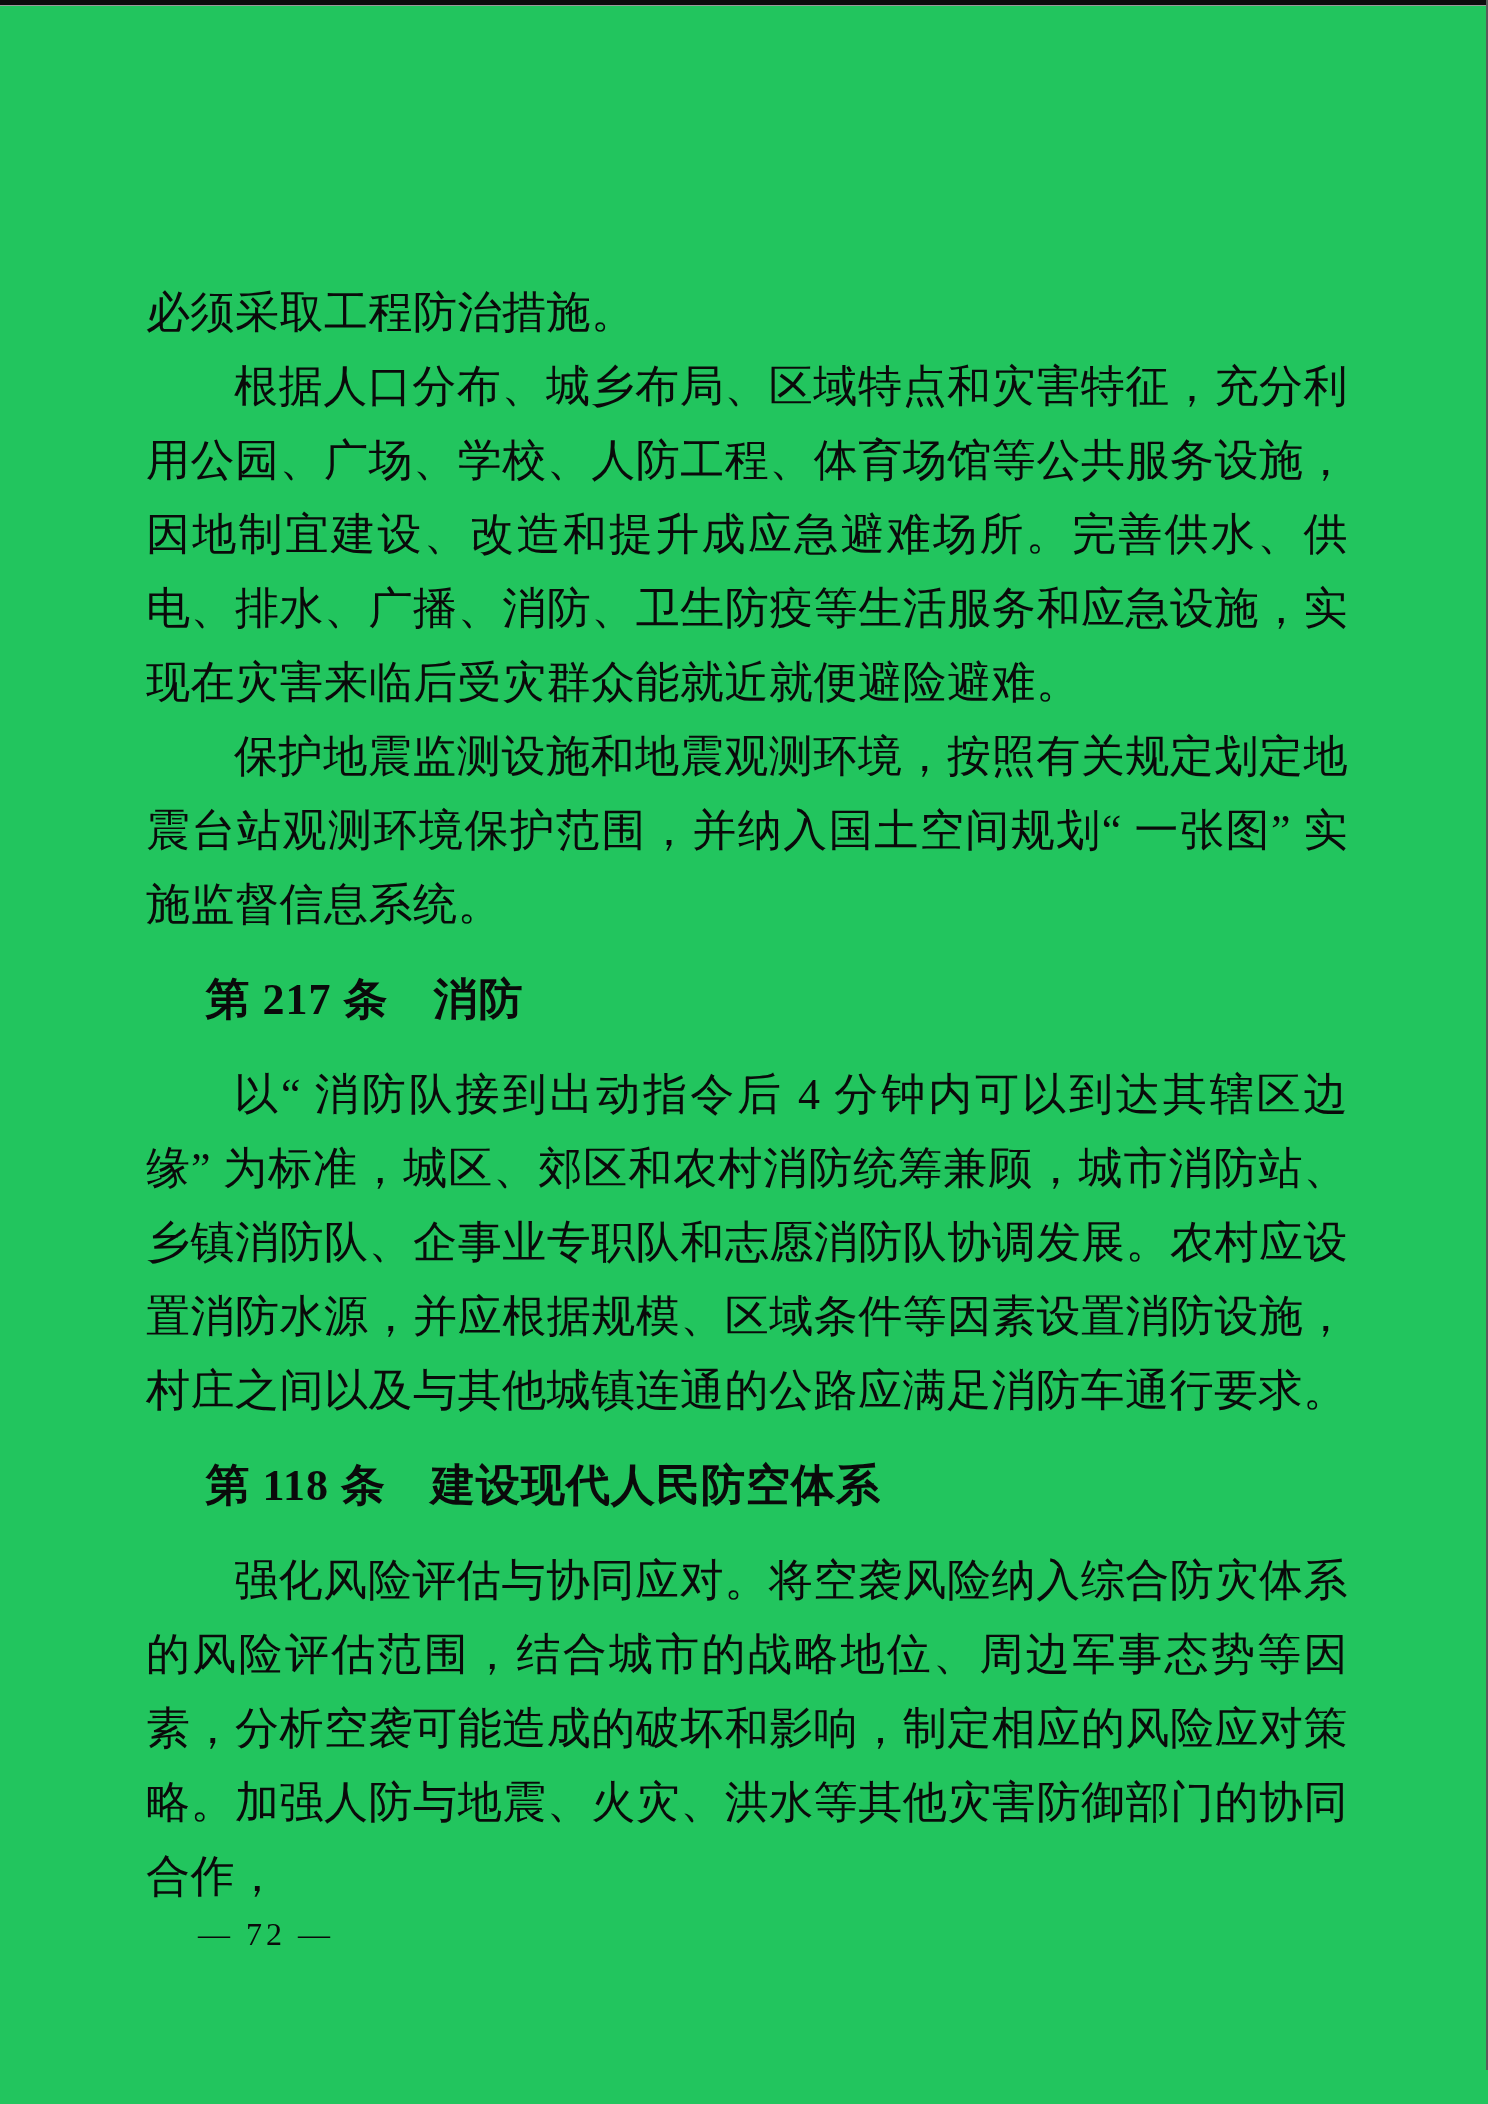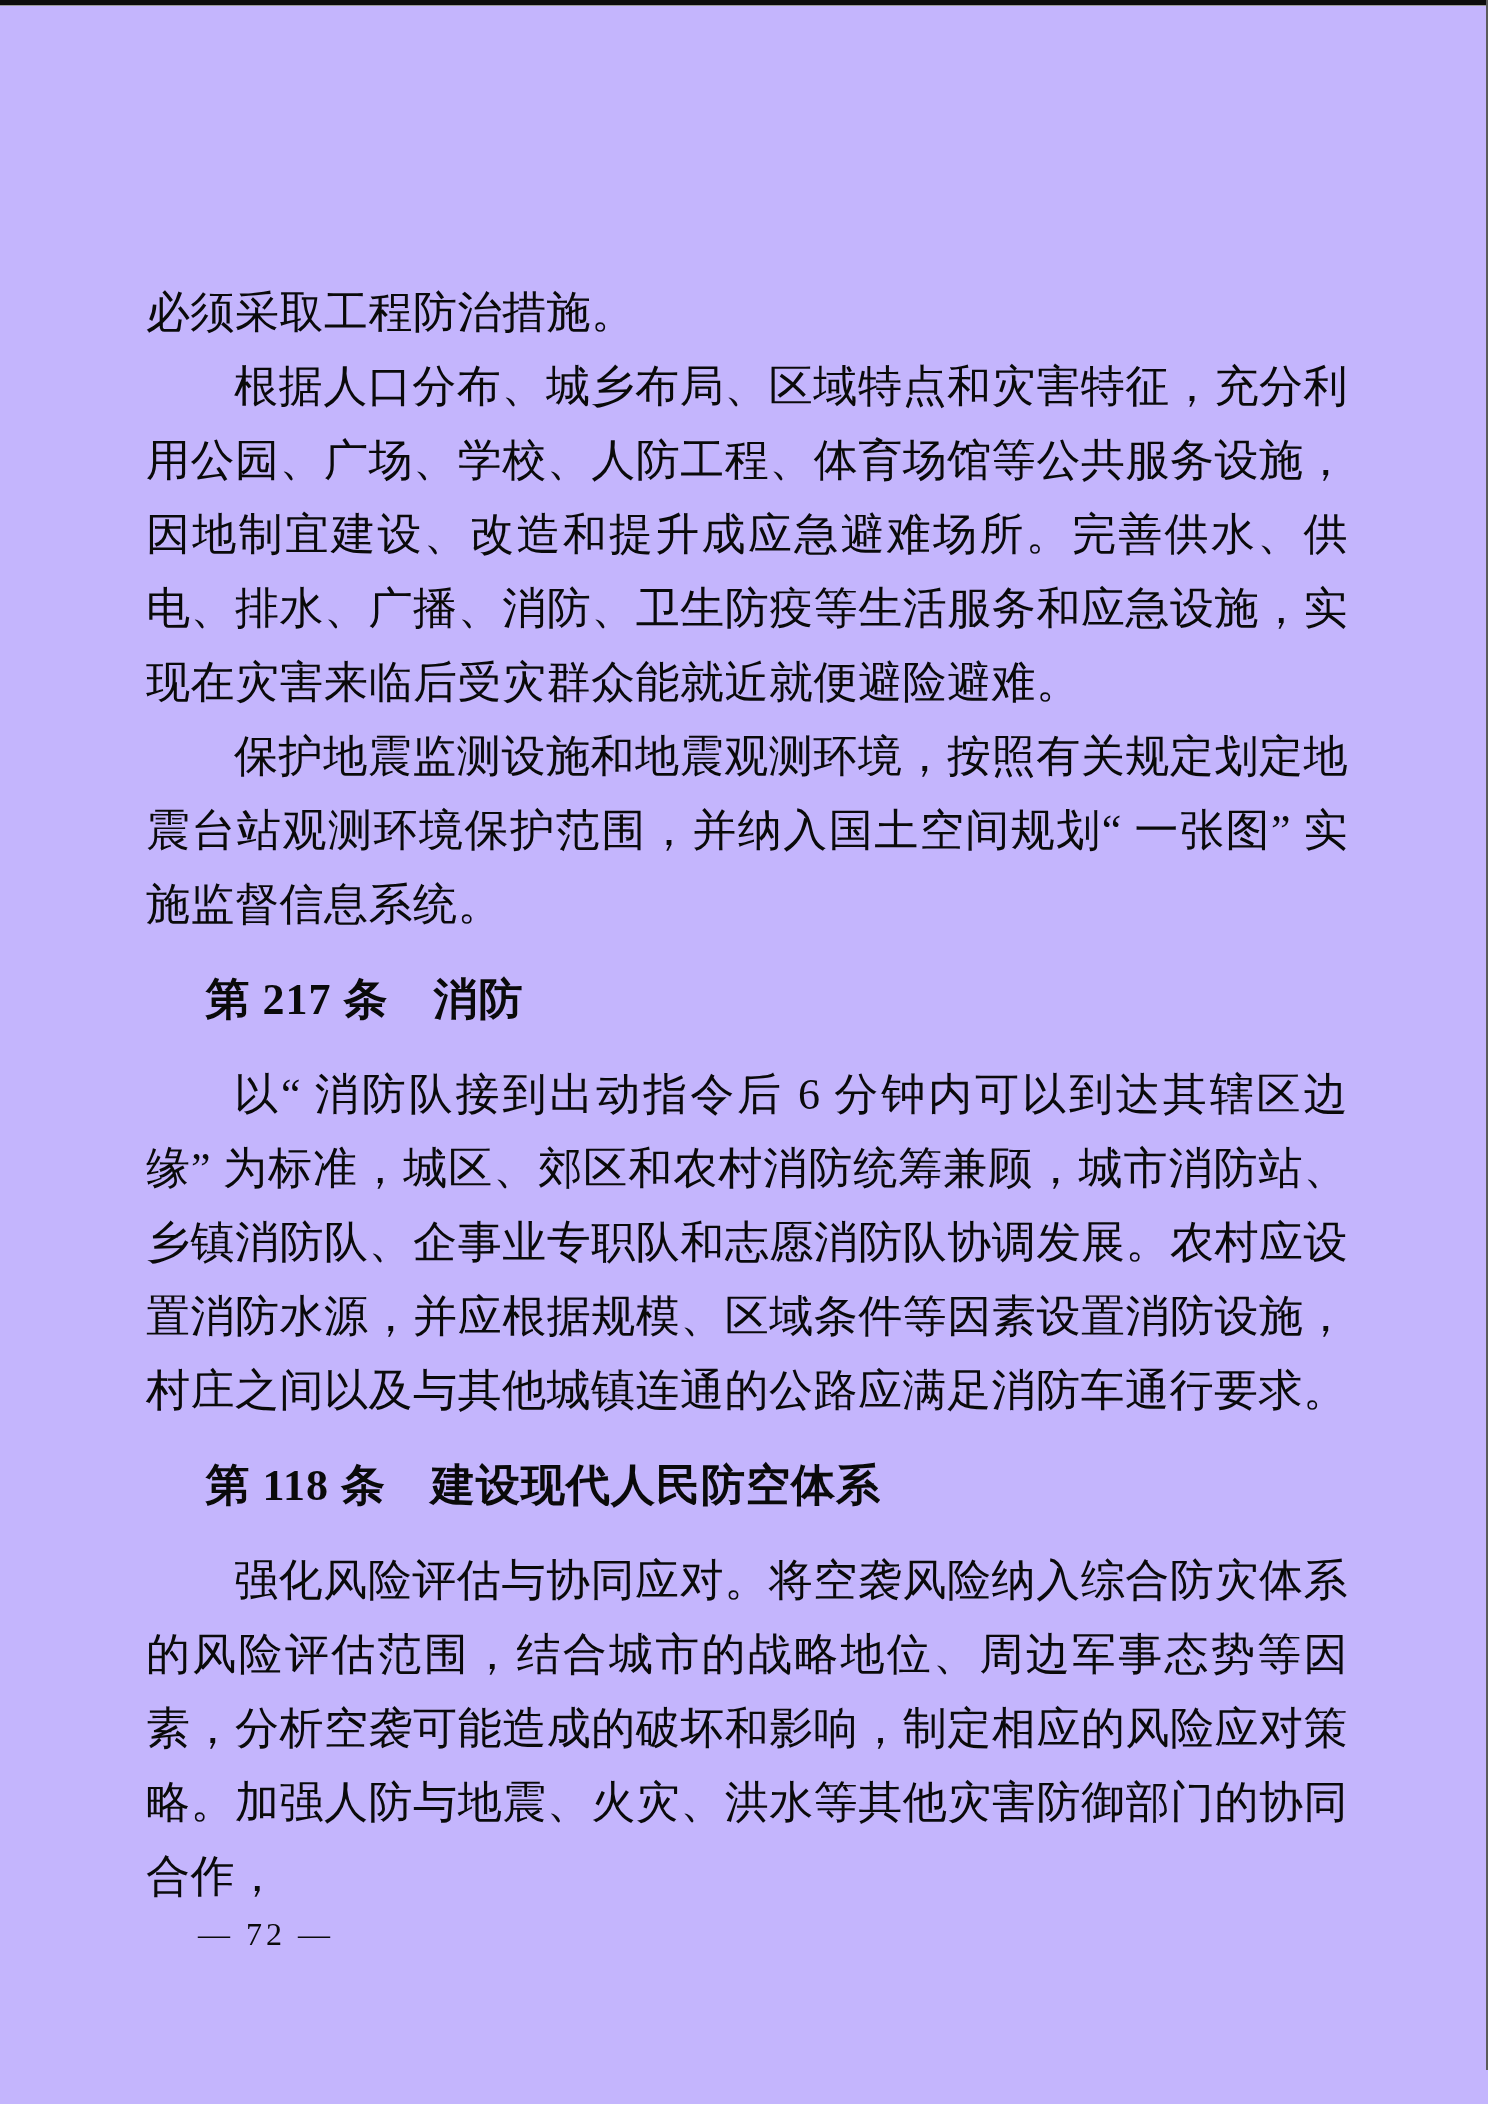"必须采取工程防治措施。" .page { background: #c4b5fd -> #22c55e }
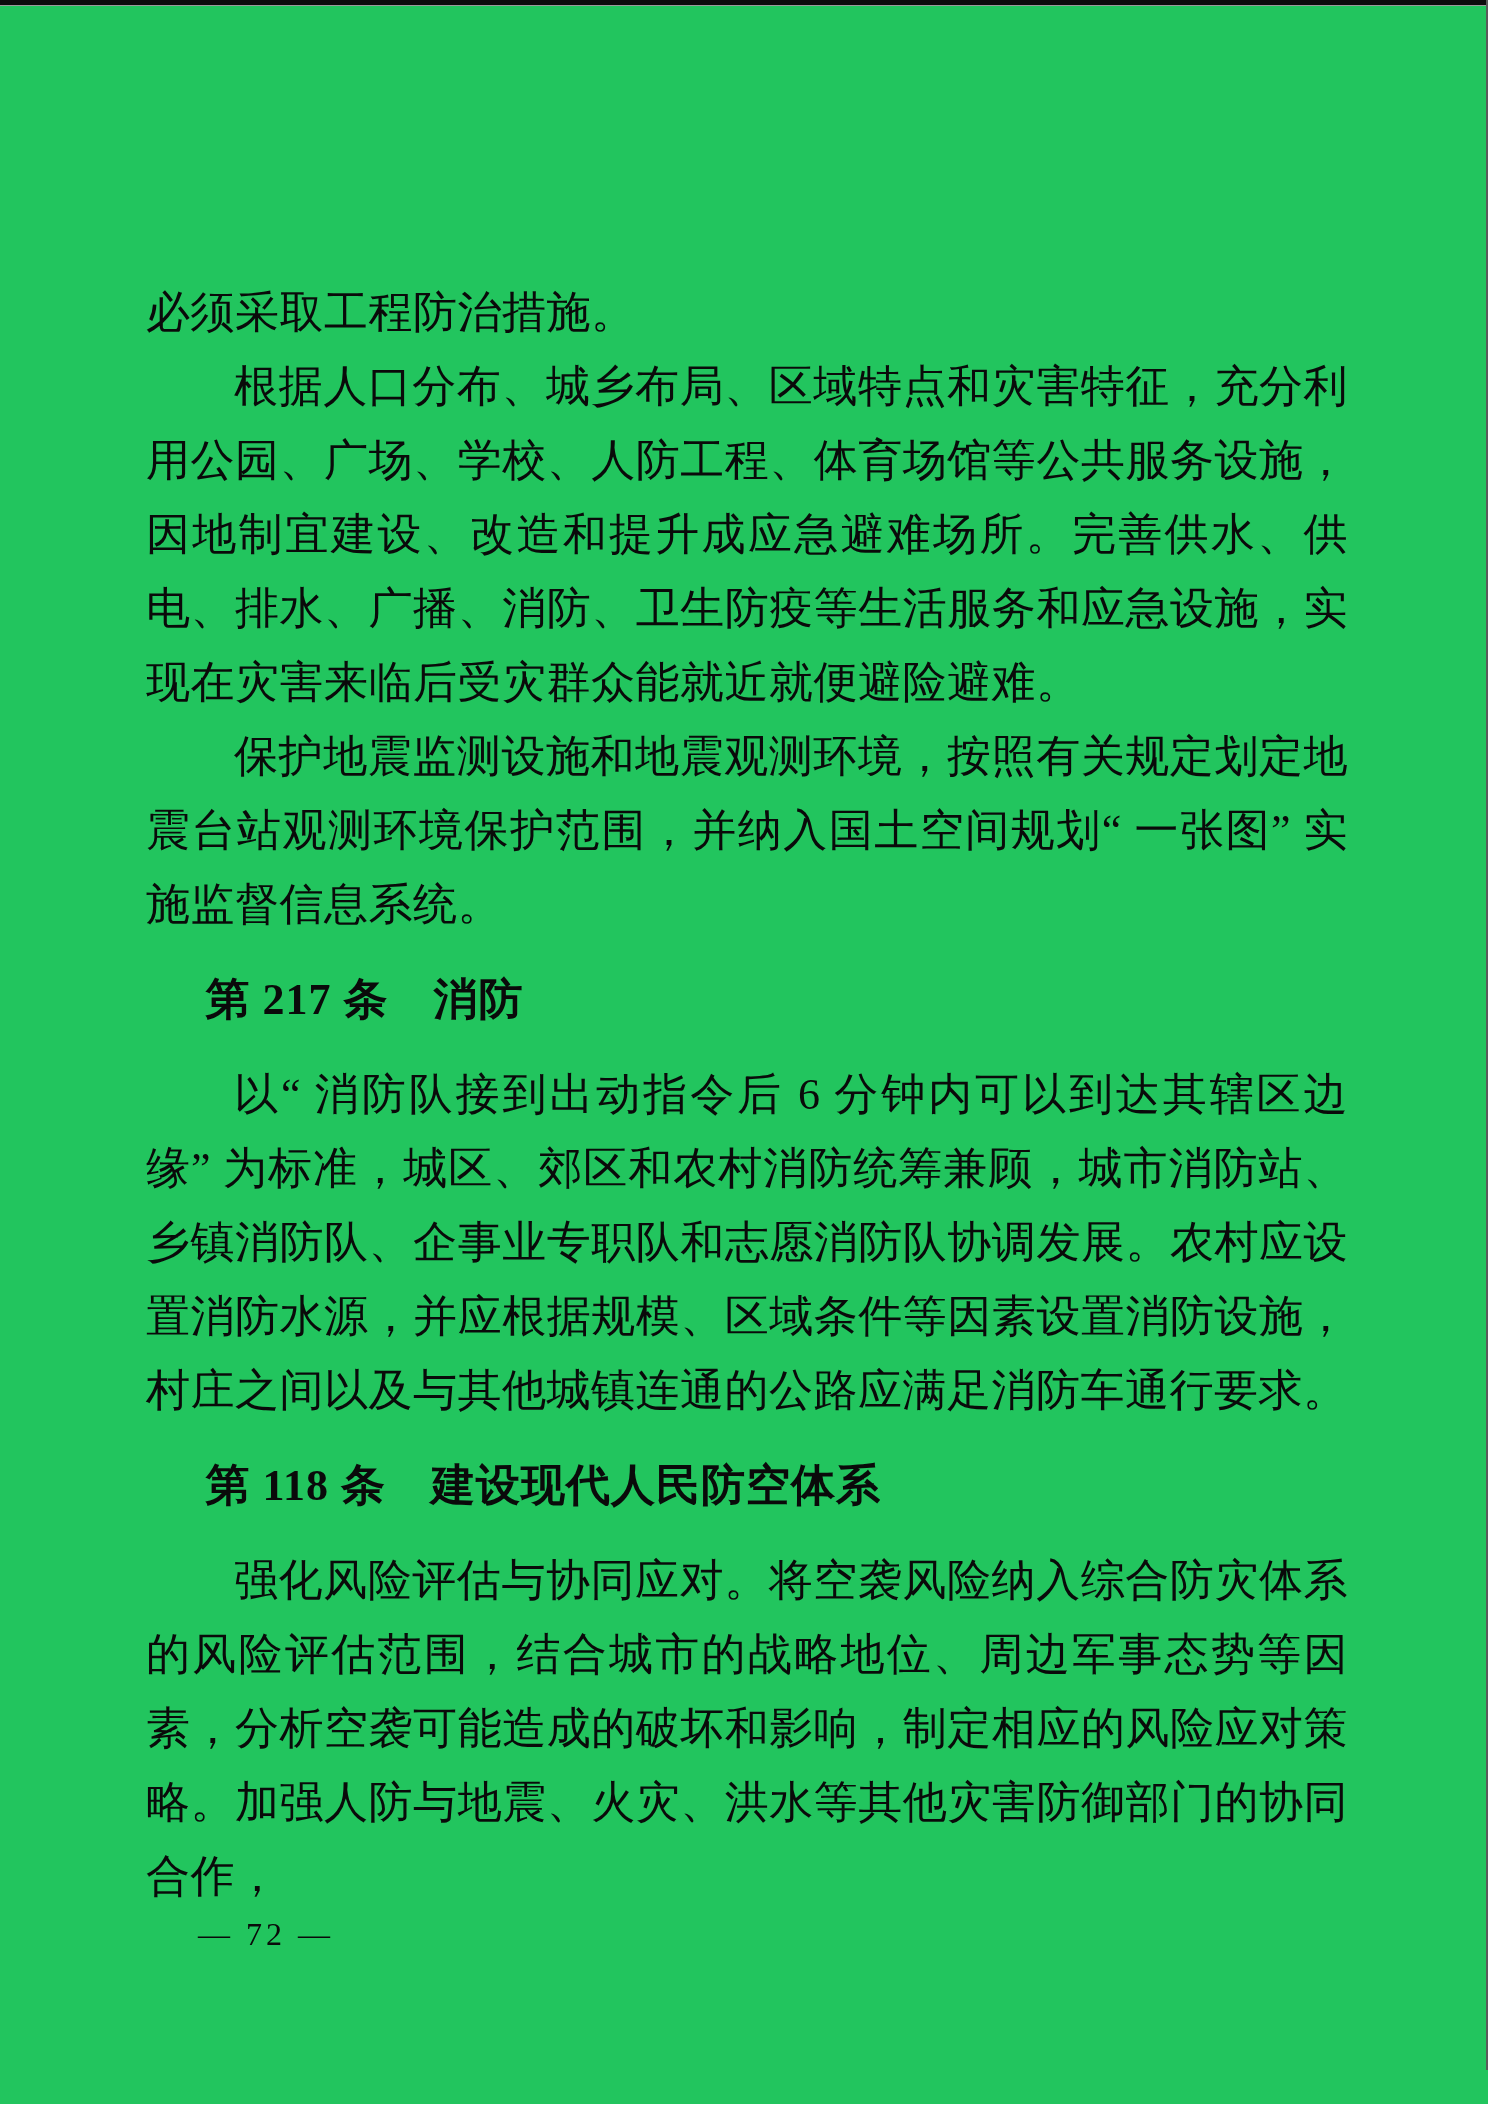"以“ 消防队接到出动指令后 6 分钟内可以到达其辖区边缘”" p.paragraph { text: 6 -> 4 }
